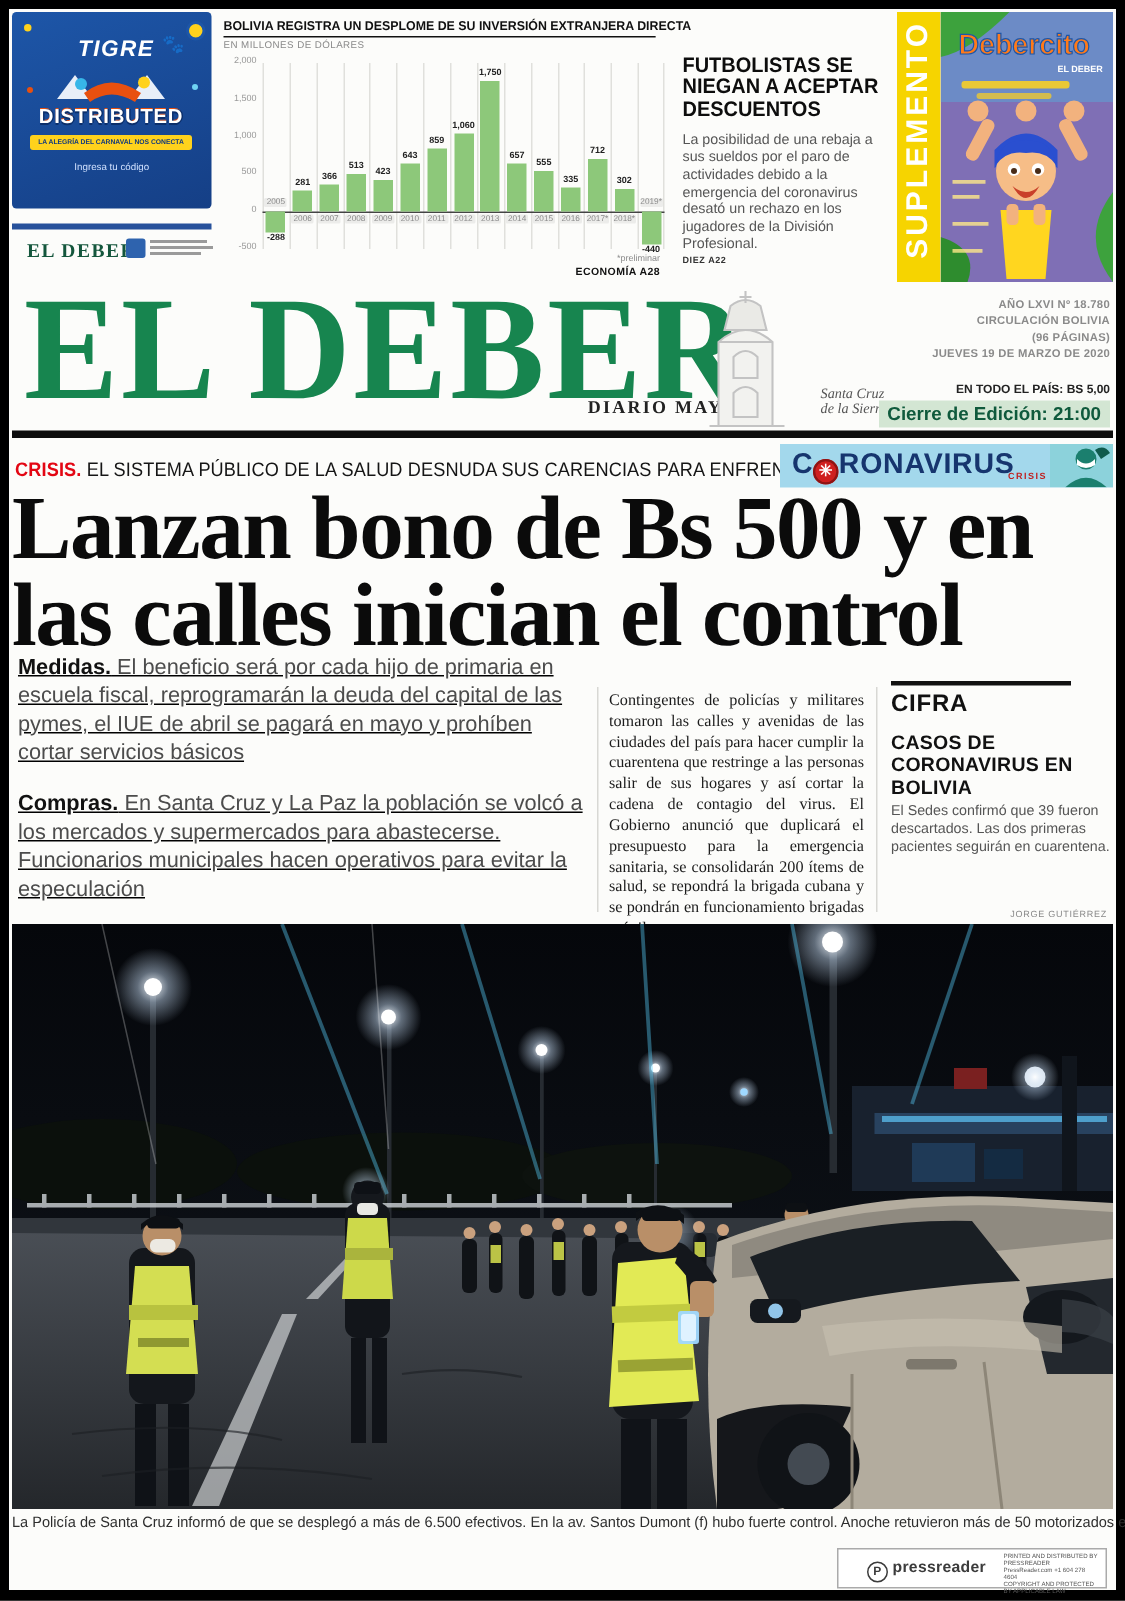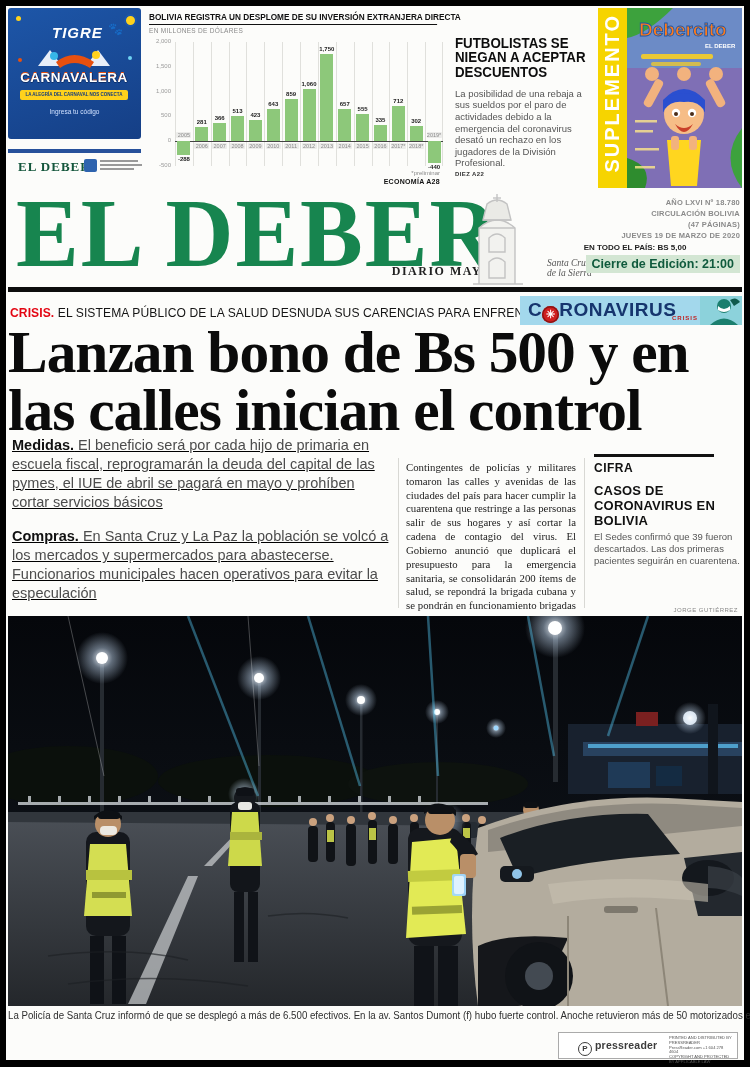"CARNAVALERA" div.carnaval { text: CARNAVALERA -> DISTRIBUTED }
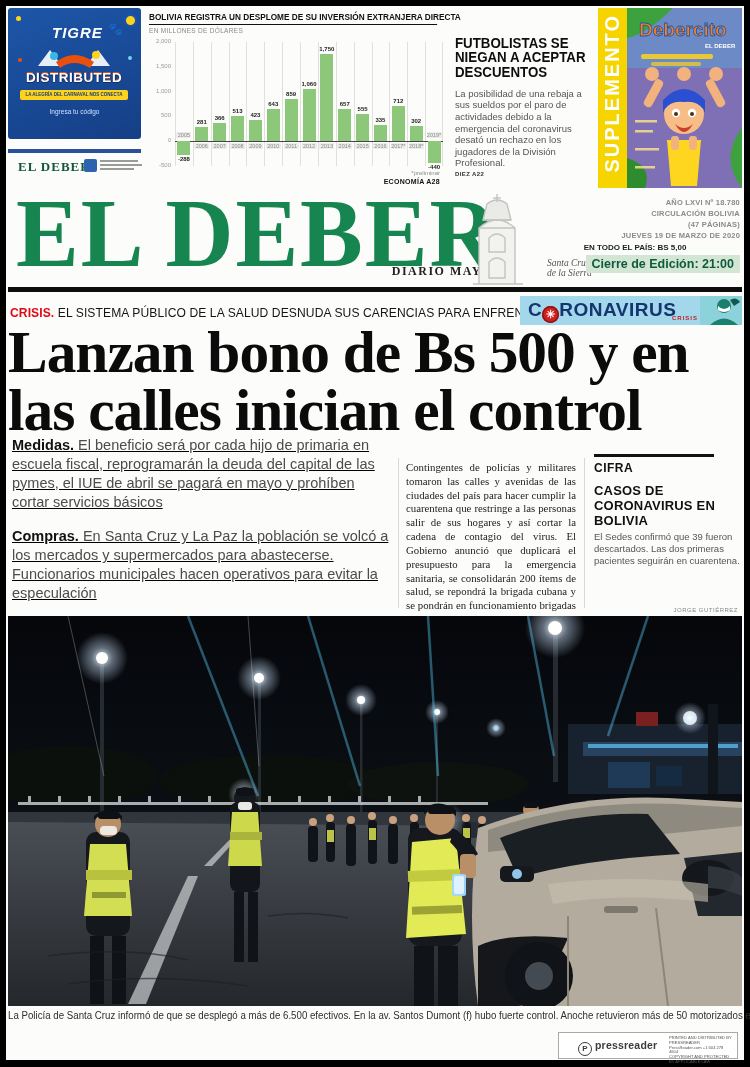"(47 PÁGINAS)" div.l { text: 47 -> 96 }
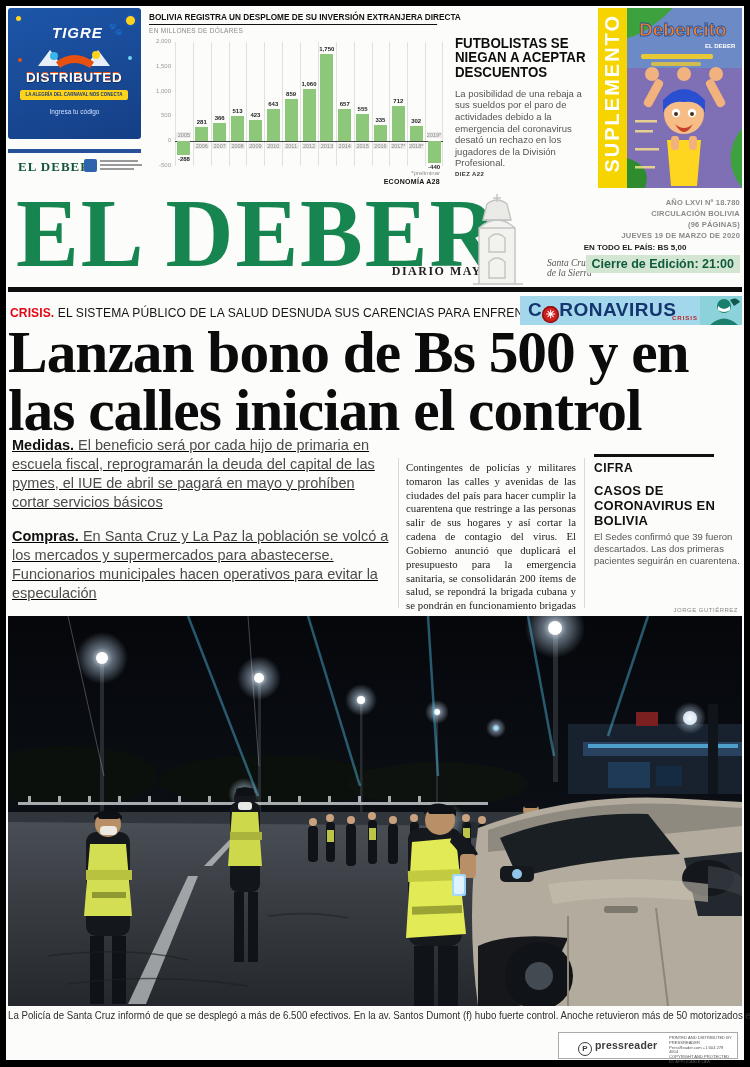"EN TODO EL PAÍS: BS" #edition .price { margin-top: 1px -> 13px; text-align: center -> none }
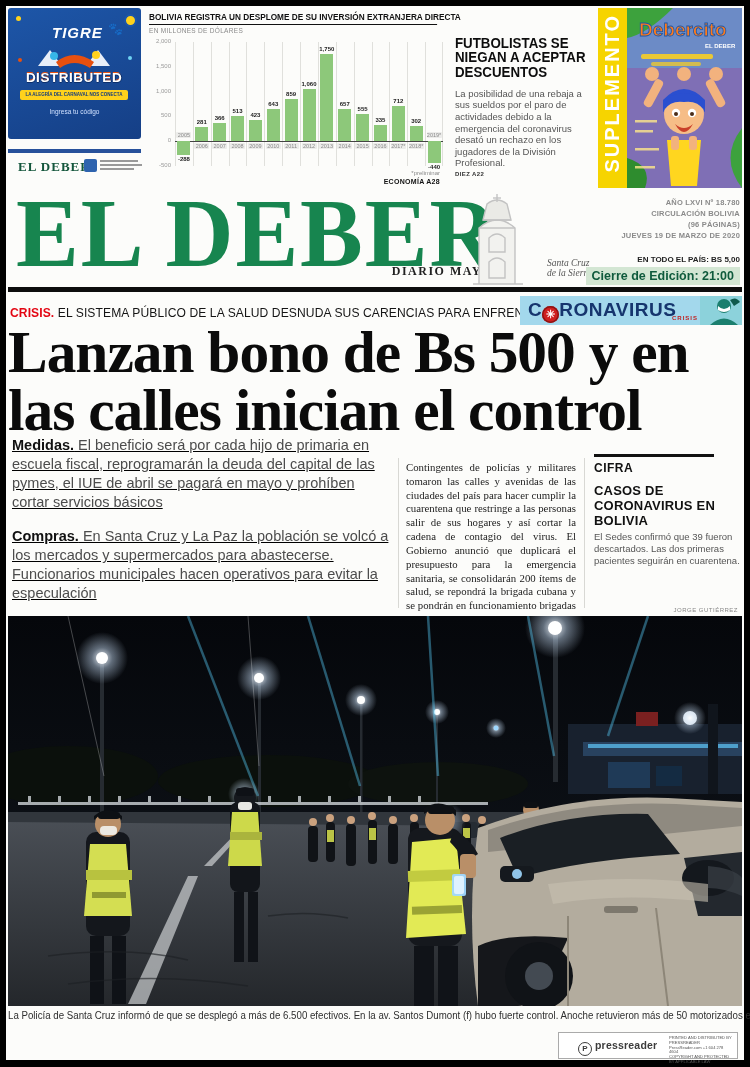"CIFRA" #cifra .lab { font-size: 12px -> 16px }
